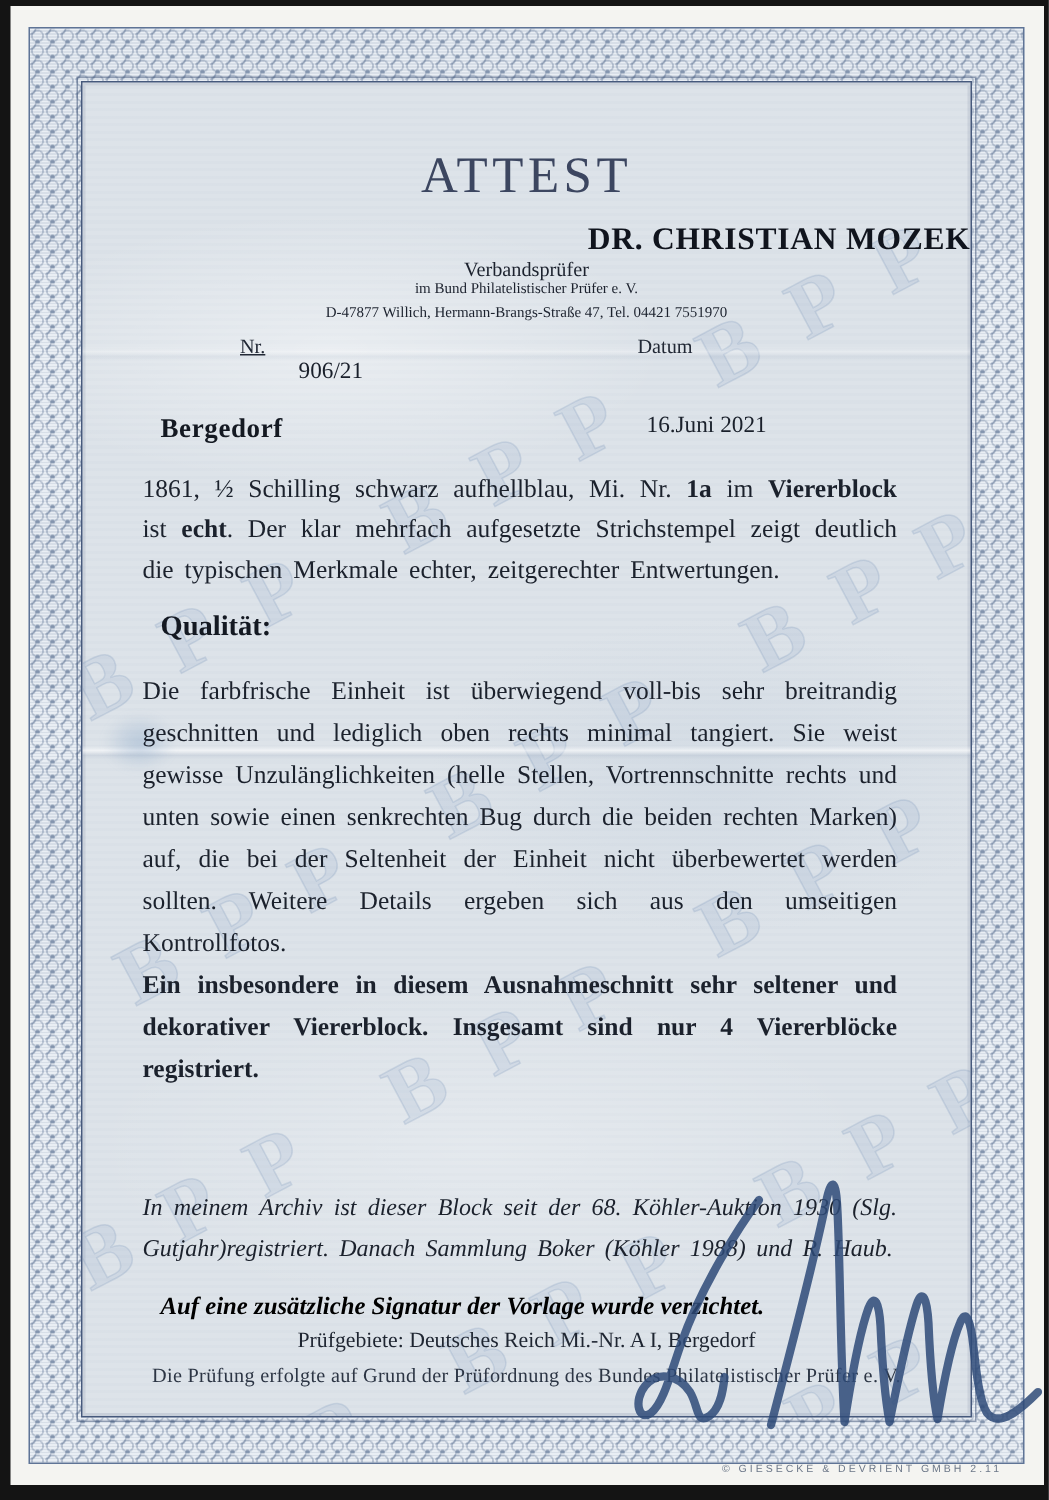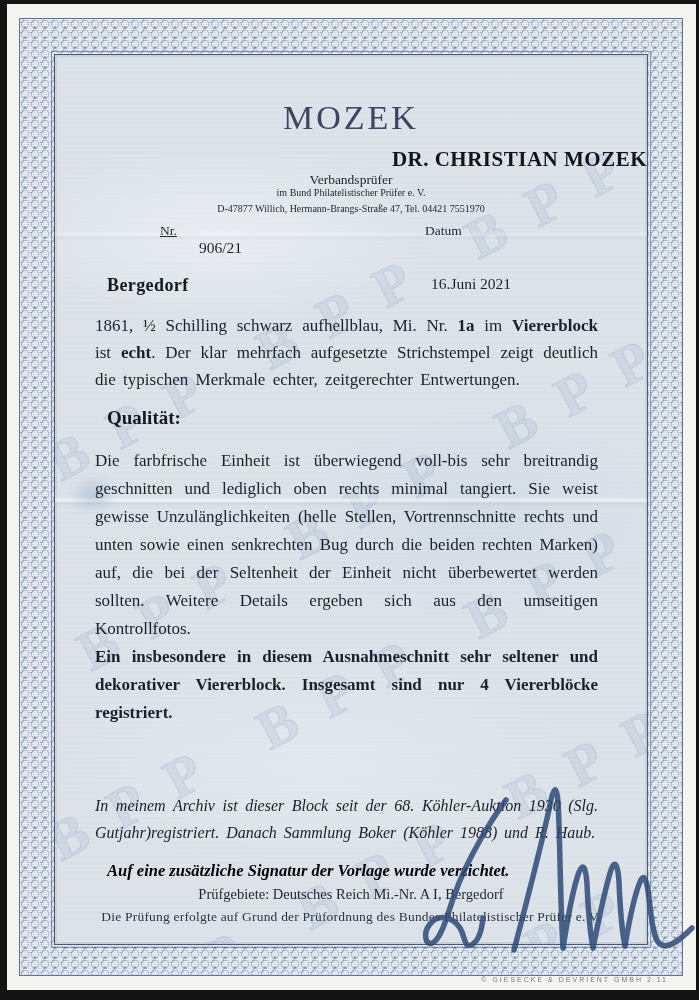"MOZEK" div.abs { text: MOZEK -> ATTEST }
